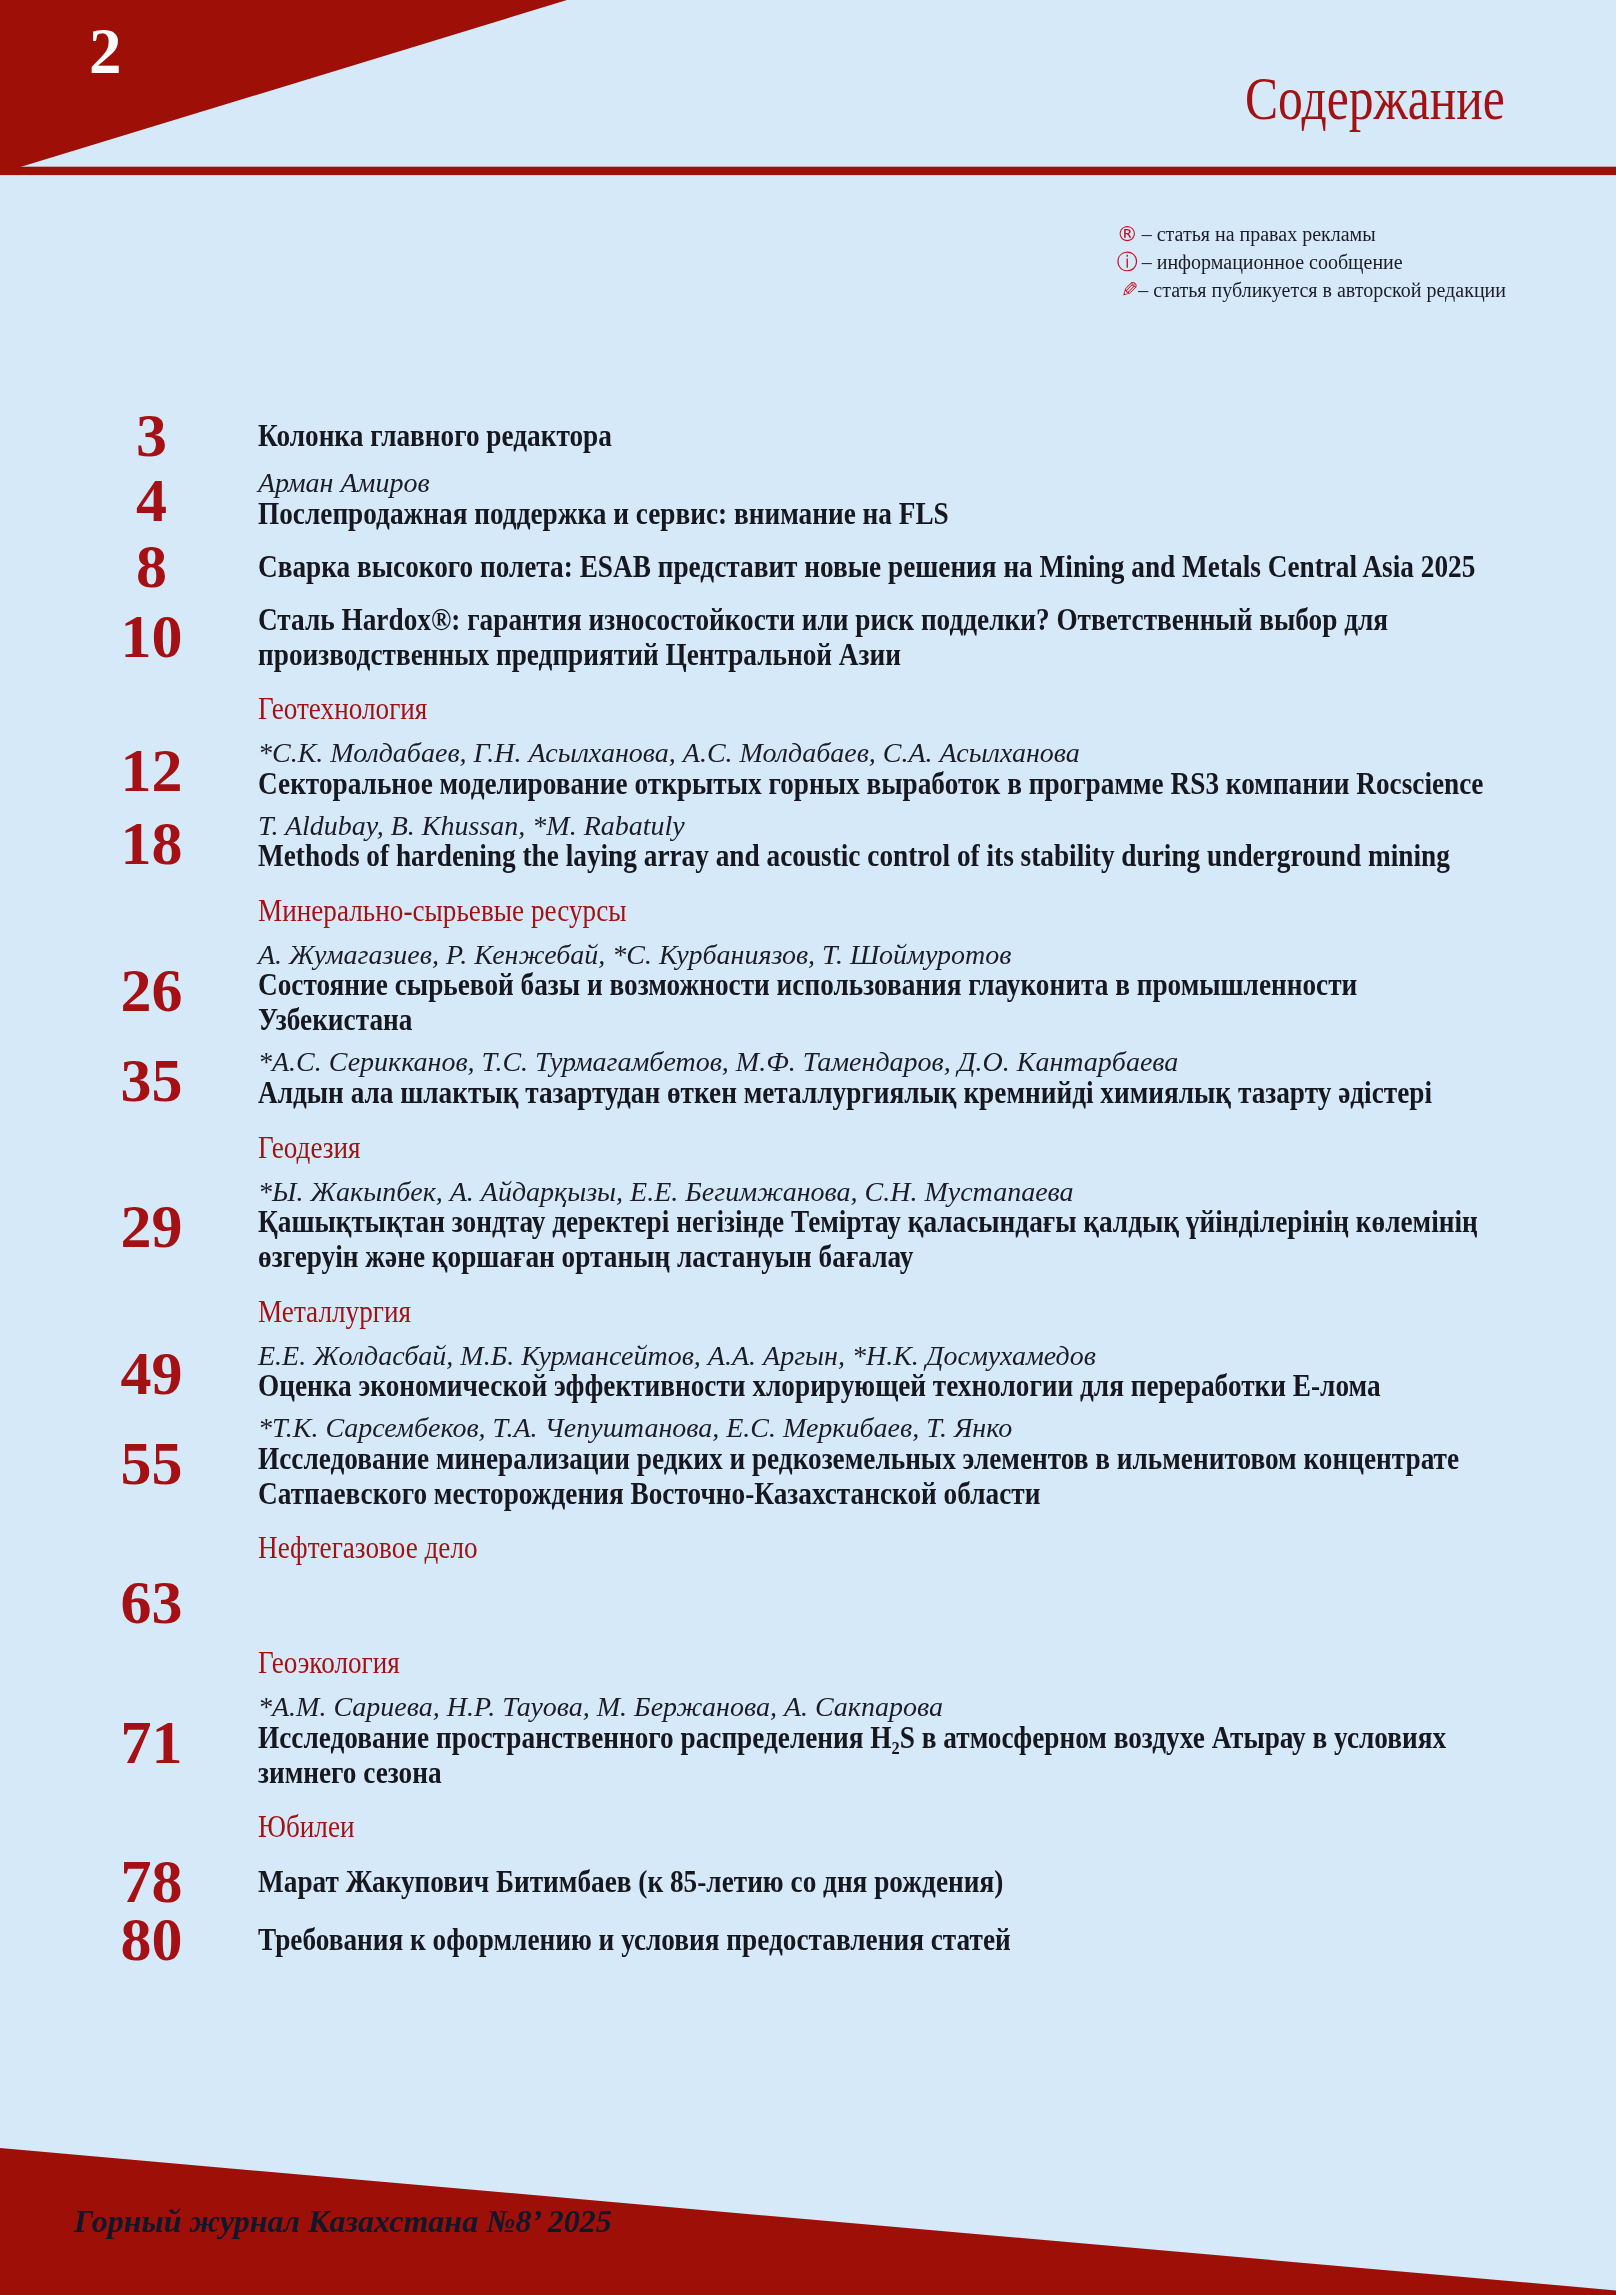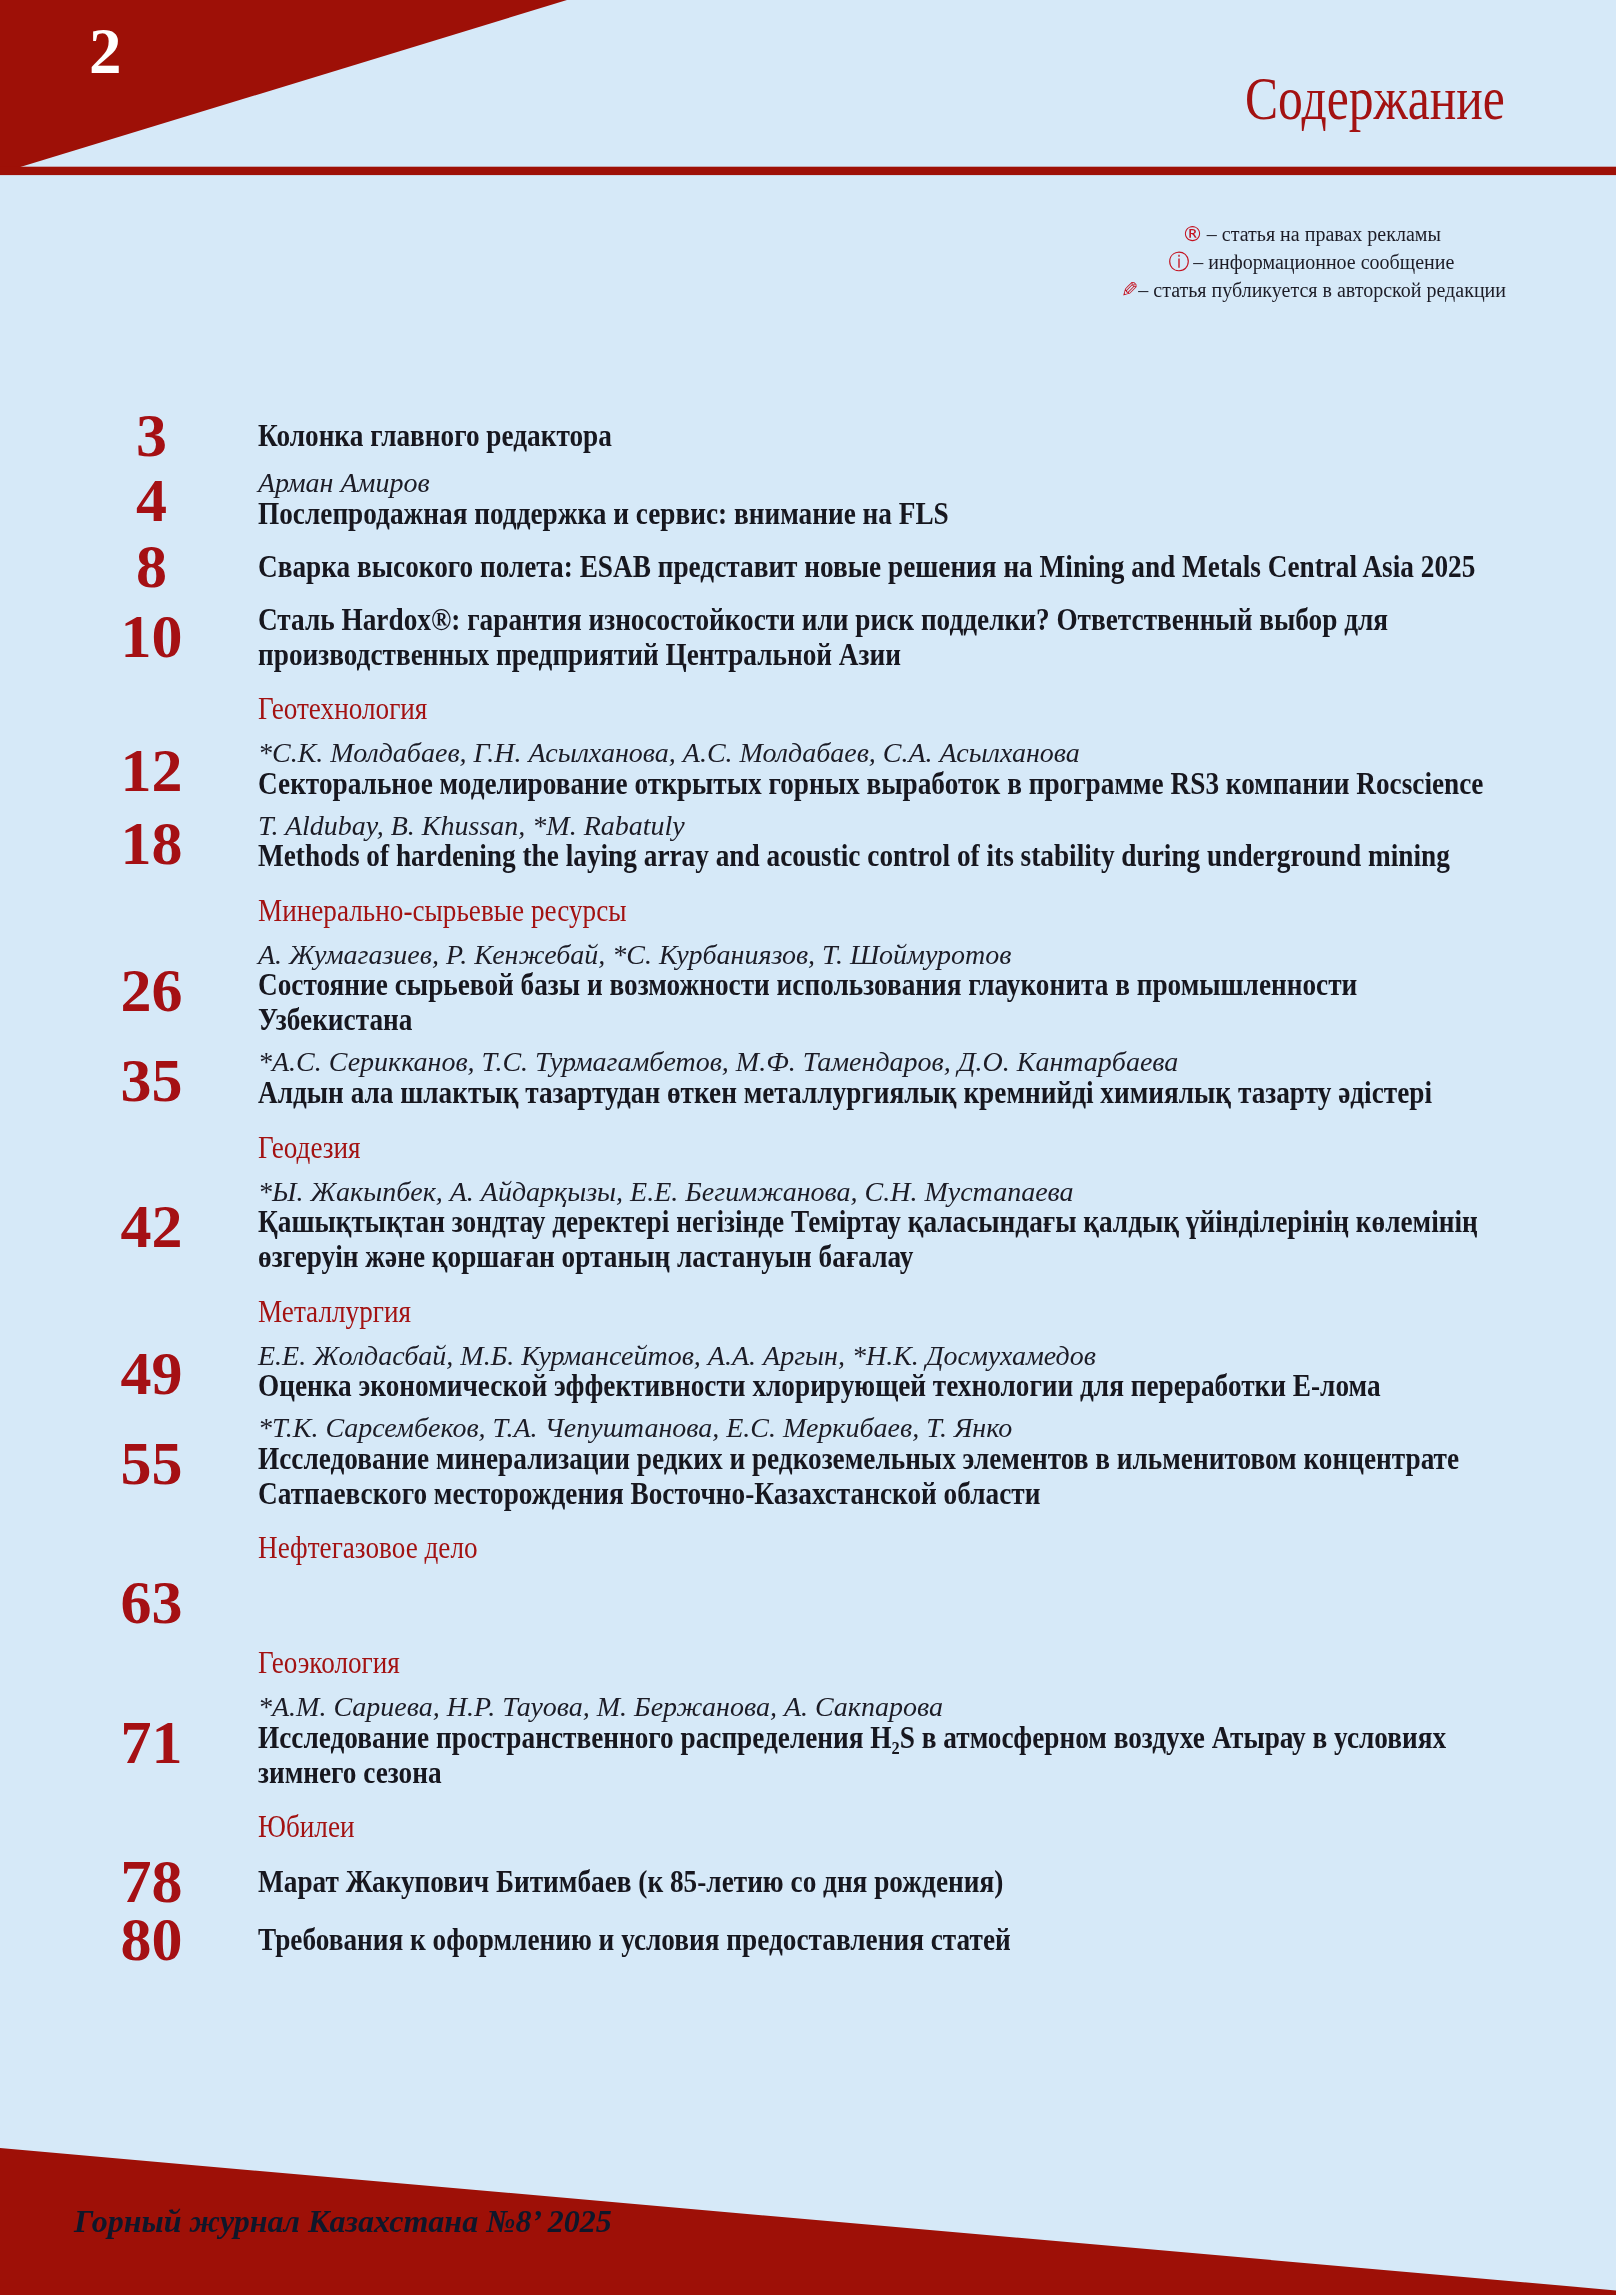"® – статья на правах" .legend { text-align: center -> left }
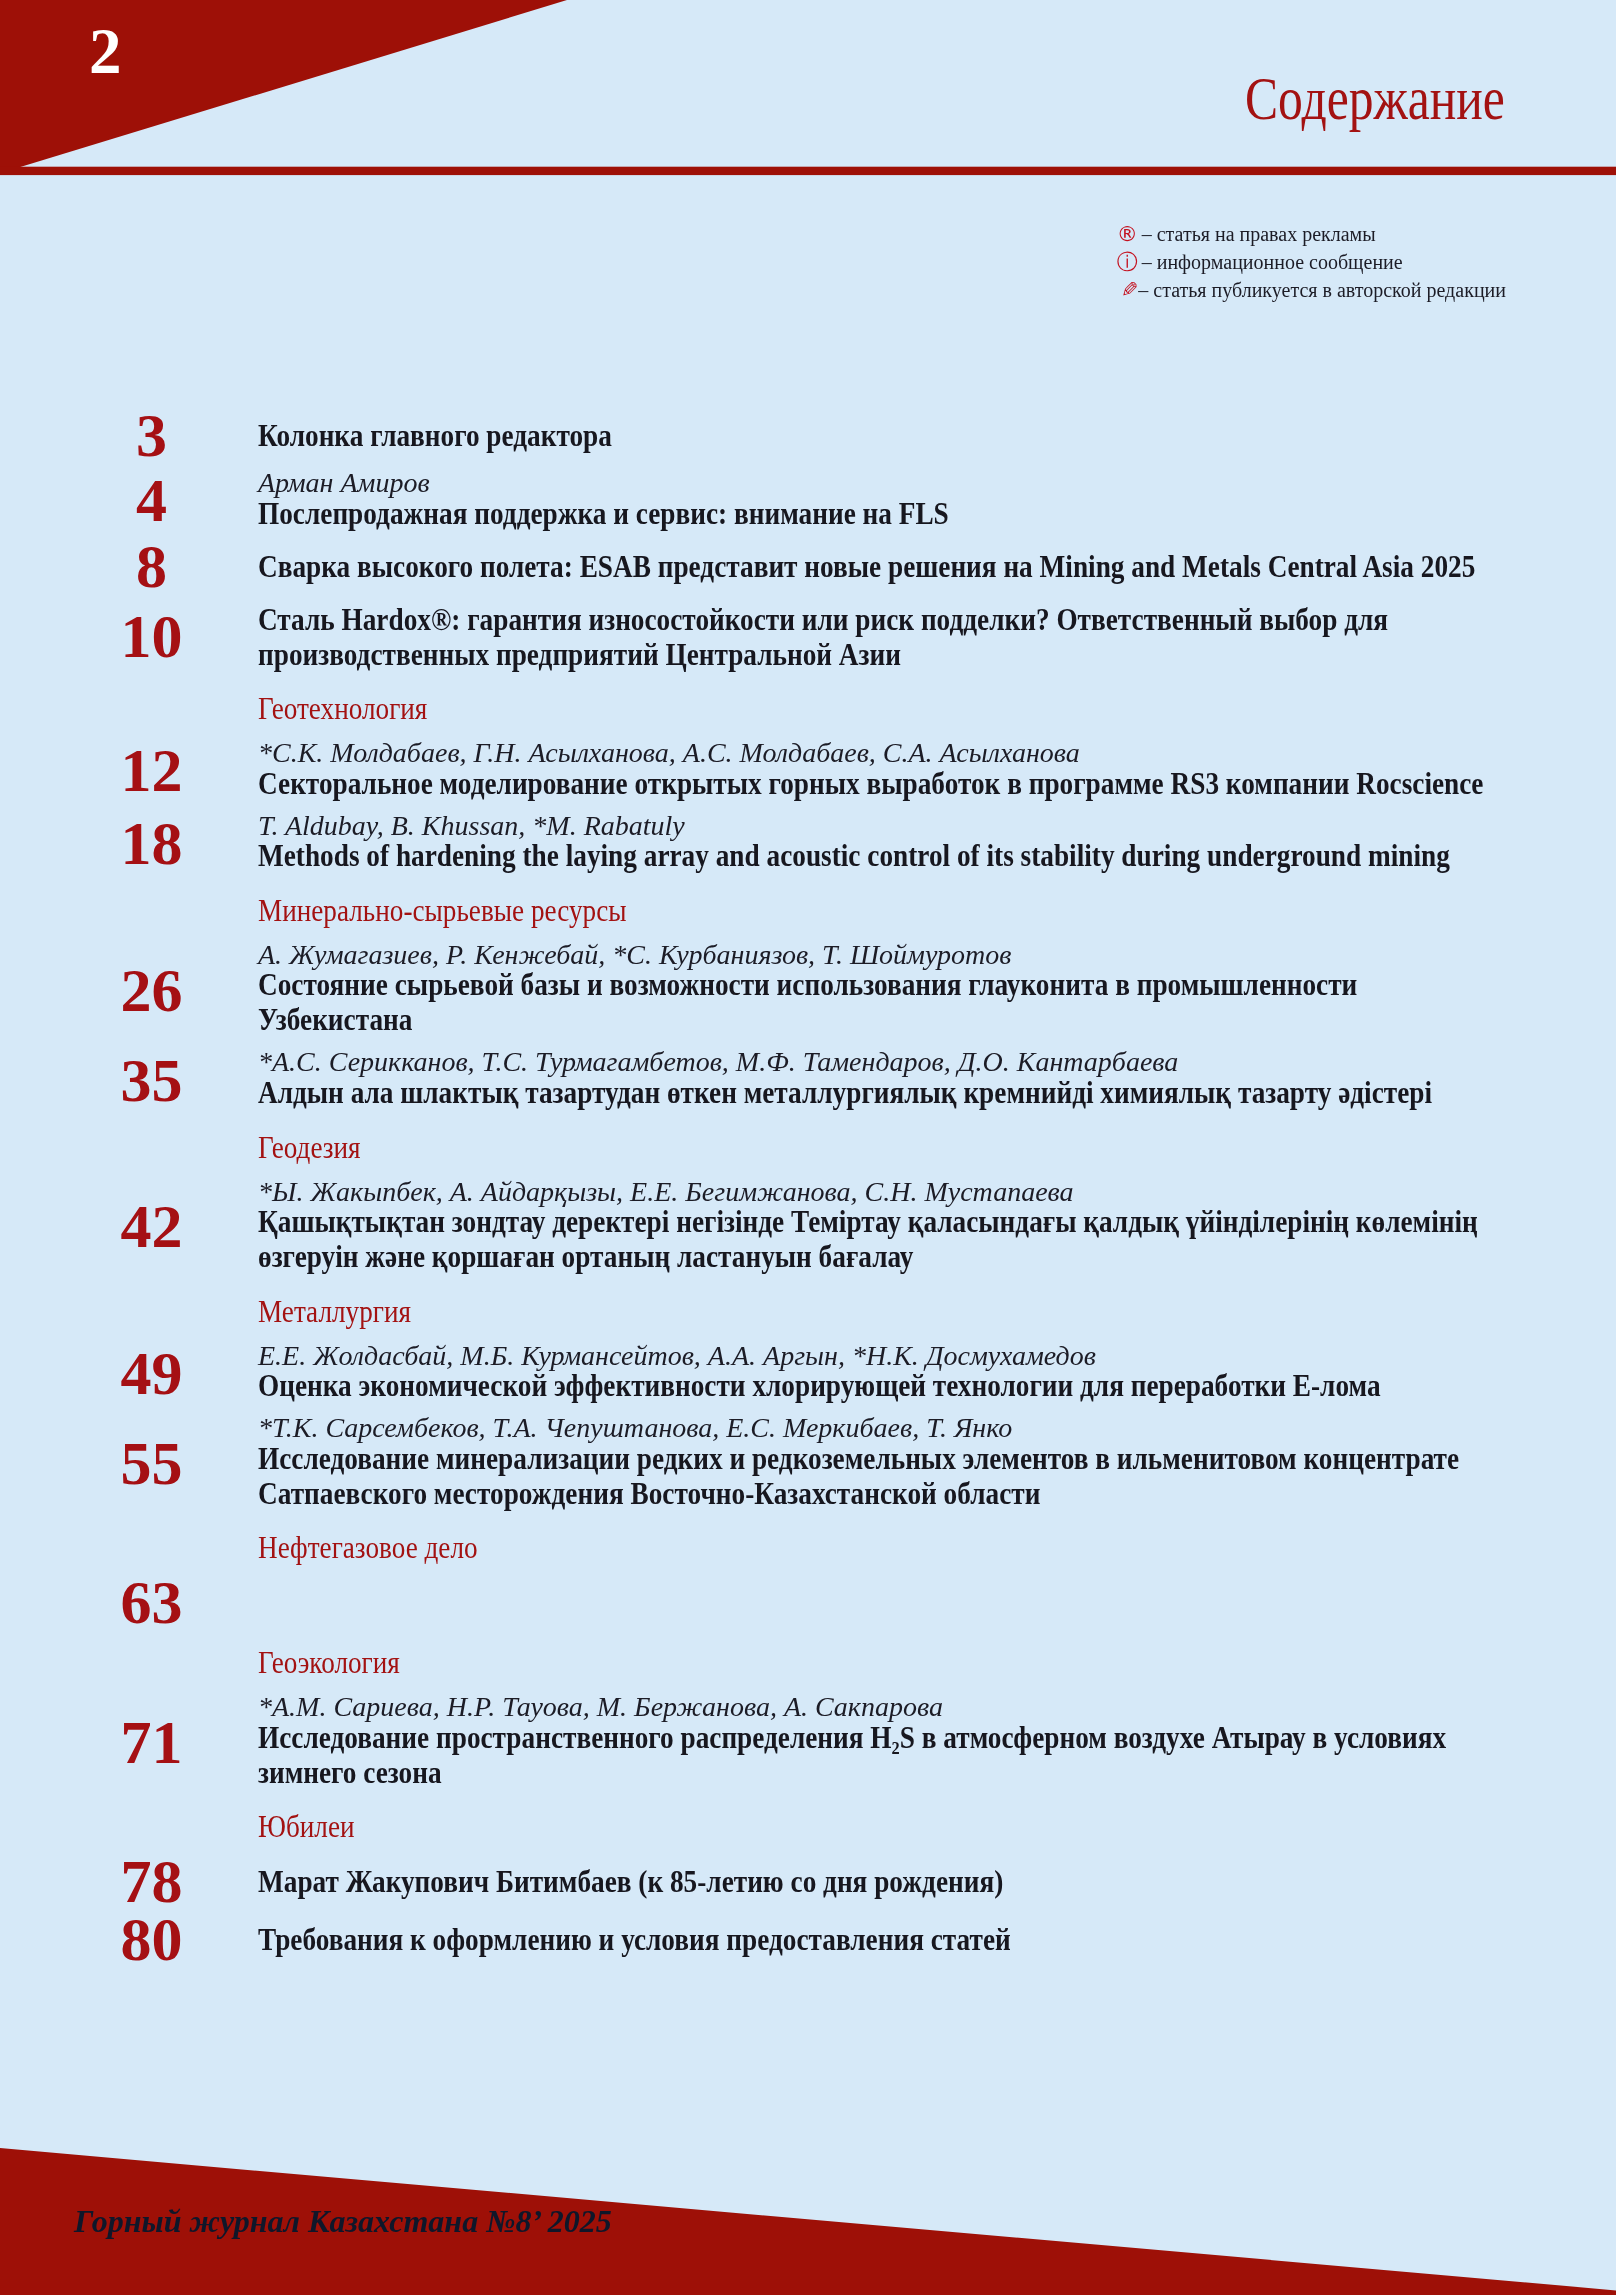"42" div.num { text: 42 -> 29 }
